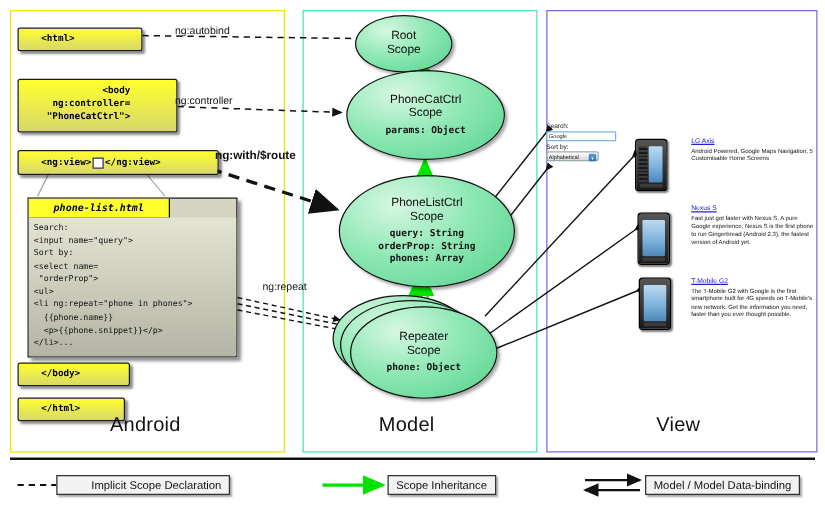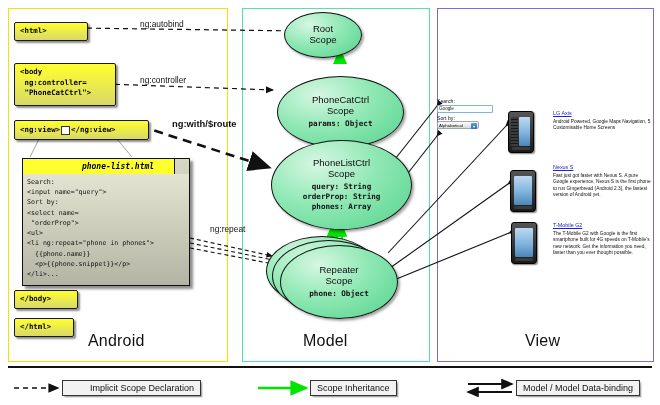"<html>" .tagbox { padding: 3px 5px -> 3px 18px; text-align: none -> right }
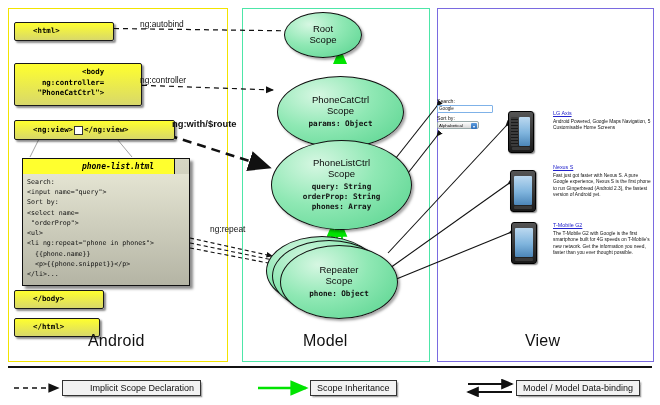"PhoneCatCtrl" #scope-cat { top: 76px -> 56px }
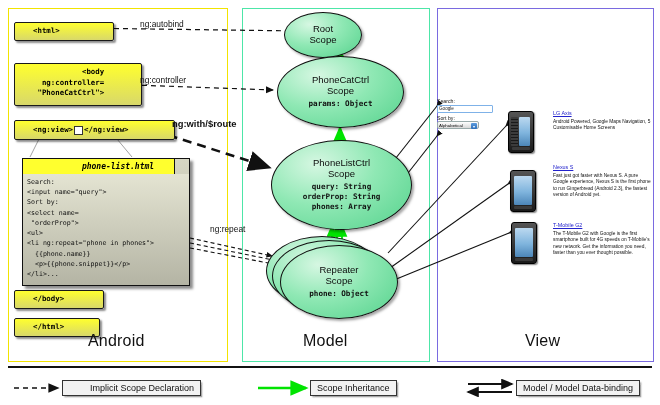"phone-list.html" #code-tab { padding-left: 39px -> none }
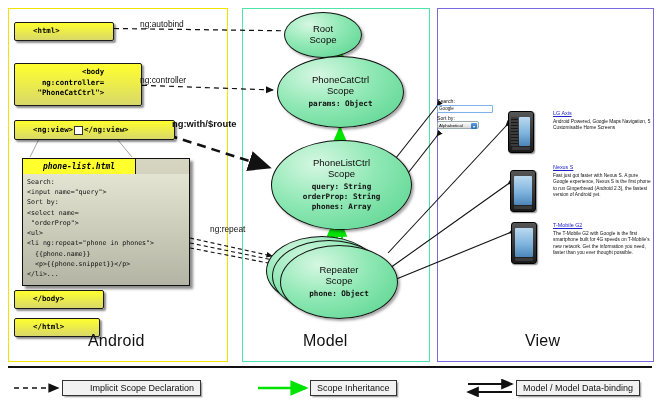"Implicit Scope Declaration" #lg-b1 { left: 62px -> 45px }
